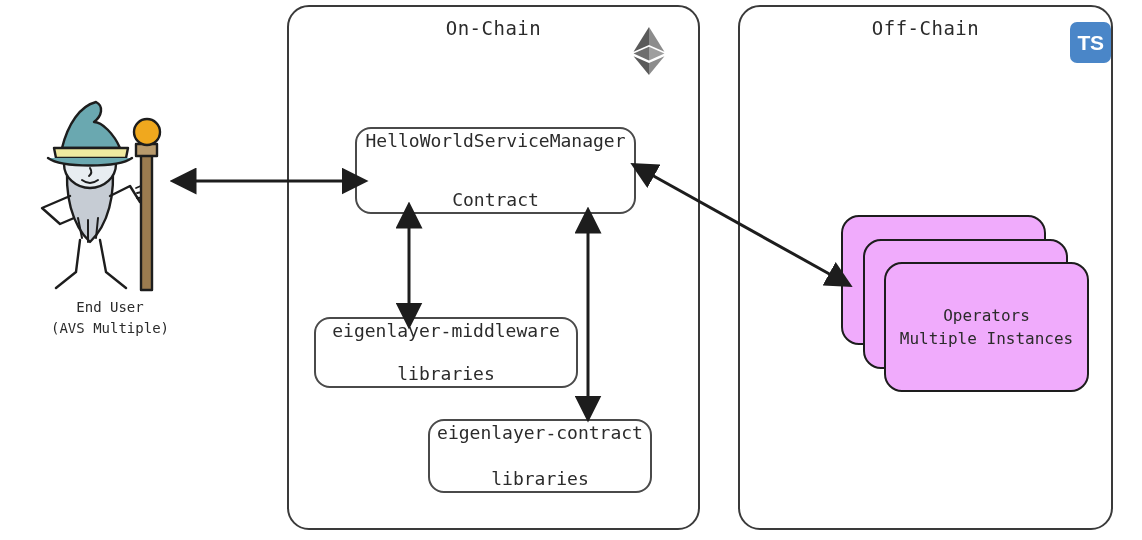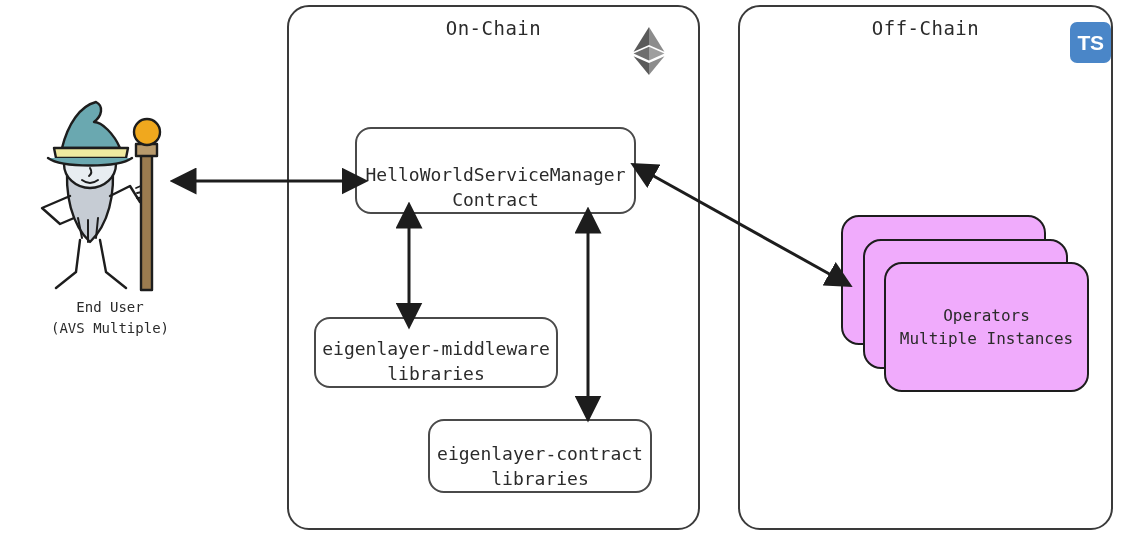"HelloWorldServiceManager" .node { justify-content: flex-end -> space-between }
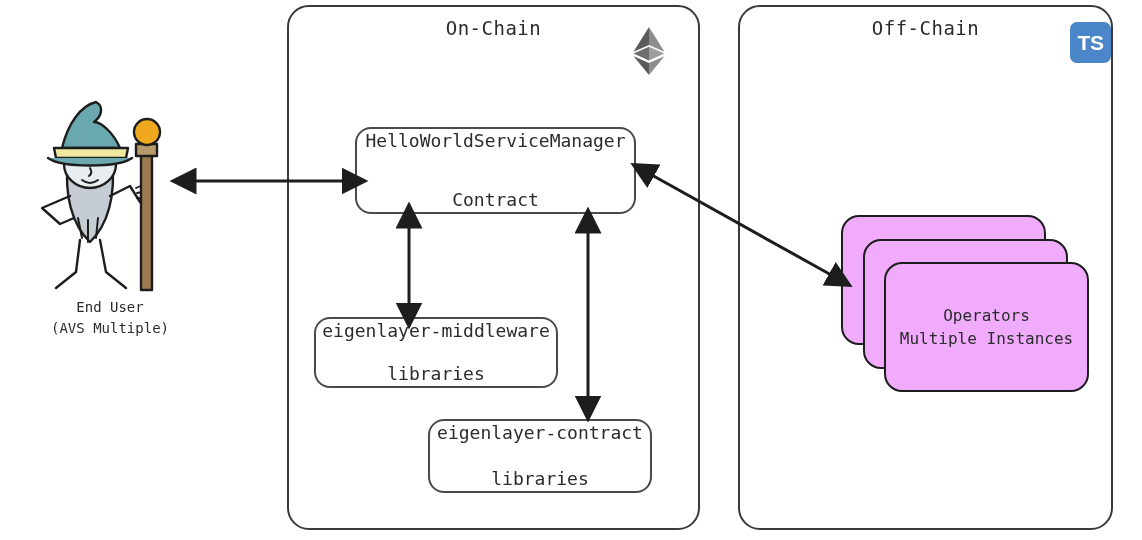"eigenlayer-middleware" #node-middleware { width: 244px -> 264px }
